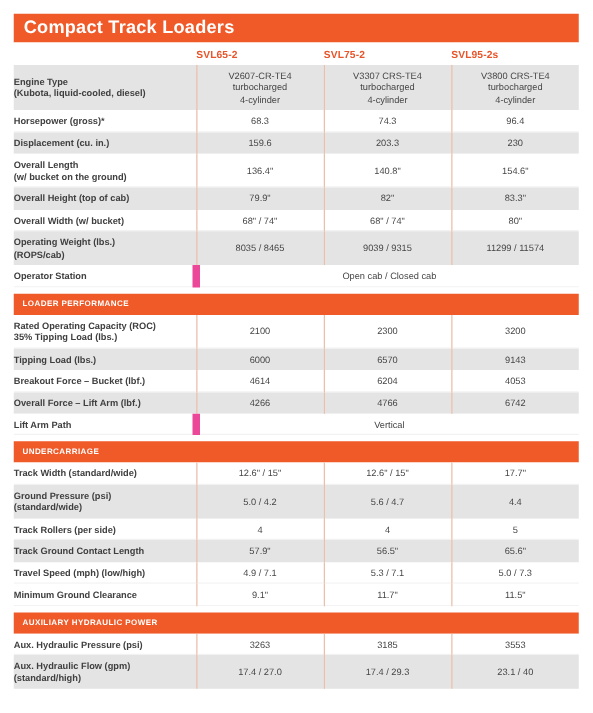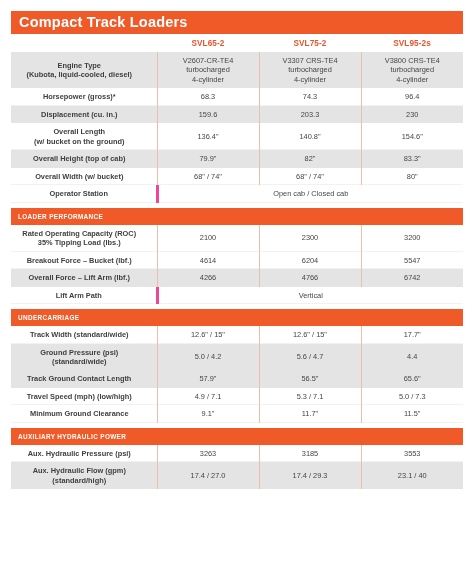"SVL65-2" tr.model-head td { text-align: center -> none }
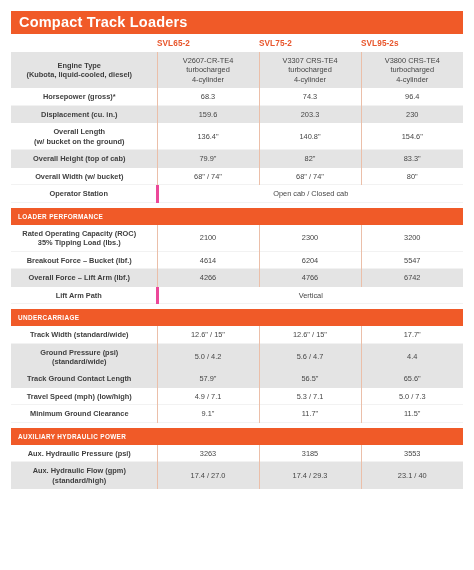"Engine Type" tr.data td.lbl { text-align: center -> left }
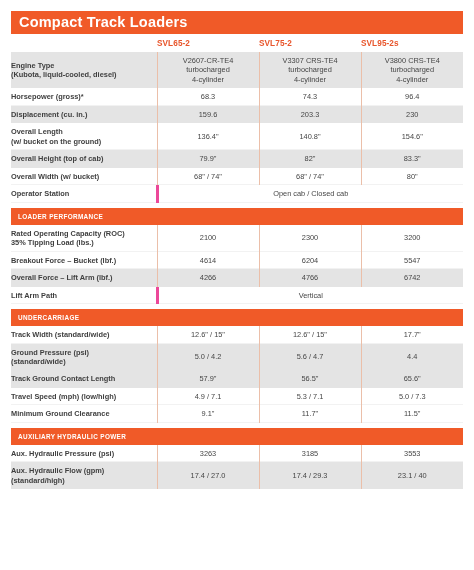"Operating Weight (lbs.)" tr.data { html: none -> <tr> <td><span>Operating Weight (lbs.)</span><br><span>(ROPS/cab)</span></td> <td><span>8035 / 8465</span></td> <td><span>9039 / 9315</span></td> <td><span>11299 / 11574</span></td> </tr> }
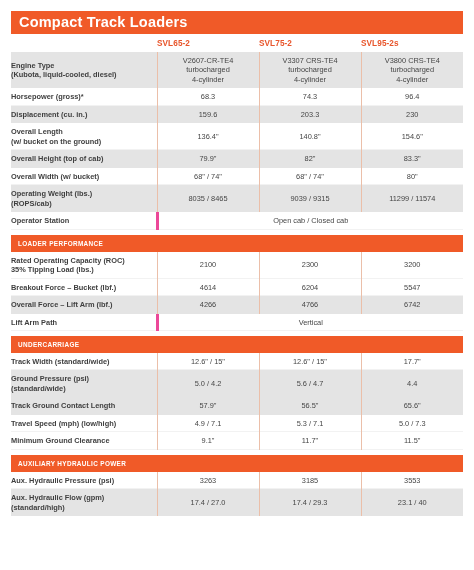"Open cab / Closed cab" tr.data td.val.span3 { border-left: 3px solid #ec4899 -> 6px solid #ec4899 }
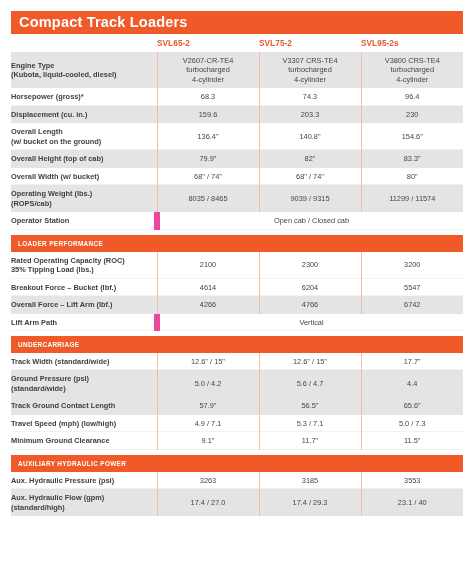"Tipping Load (lbs.)" tr.data { html: none -> <tr> <td><span>Tipping Load (lbs.)</span></td> <td><span>6000</span></td> <td><span>6570</span></td> <td><span>9143</span></td> </tr> }
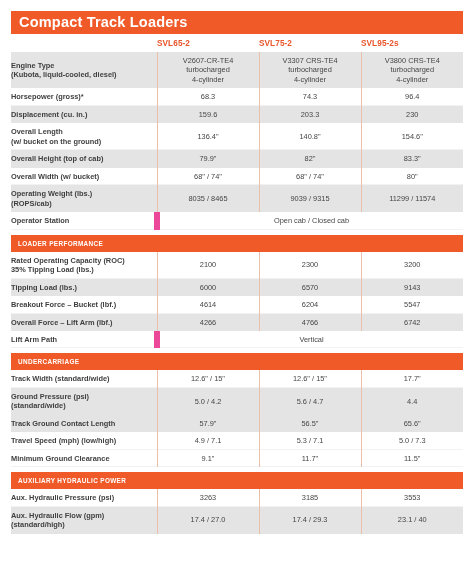"5547" span.nowrap { text: 5547 -> 4053 }
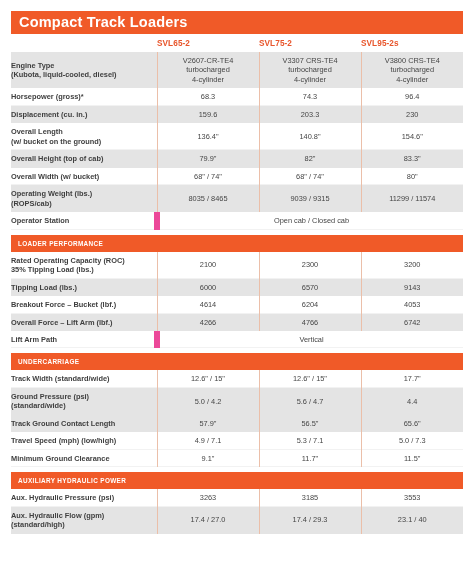"Track Rollers (per side)" tr.data { html: none -> <tr> <td><span>Track Rollers (per side)</span></td> <td><span>4</span></td> <td><span>4</span></td> <td><span>5</span></td> </tr> }
